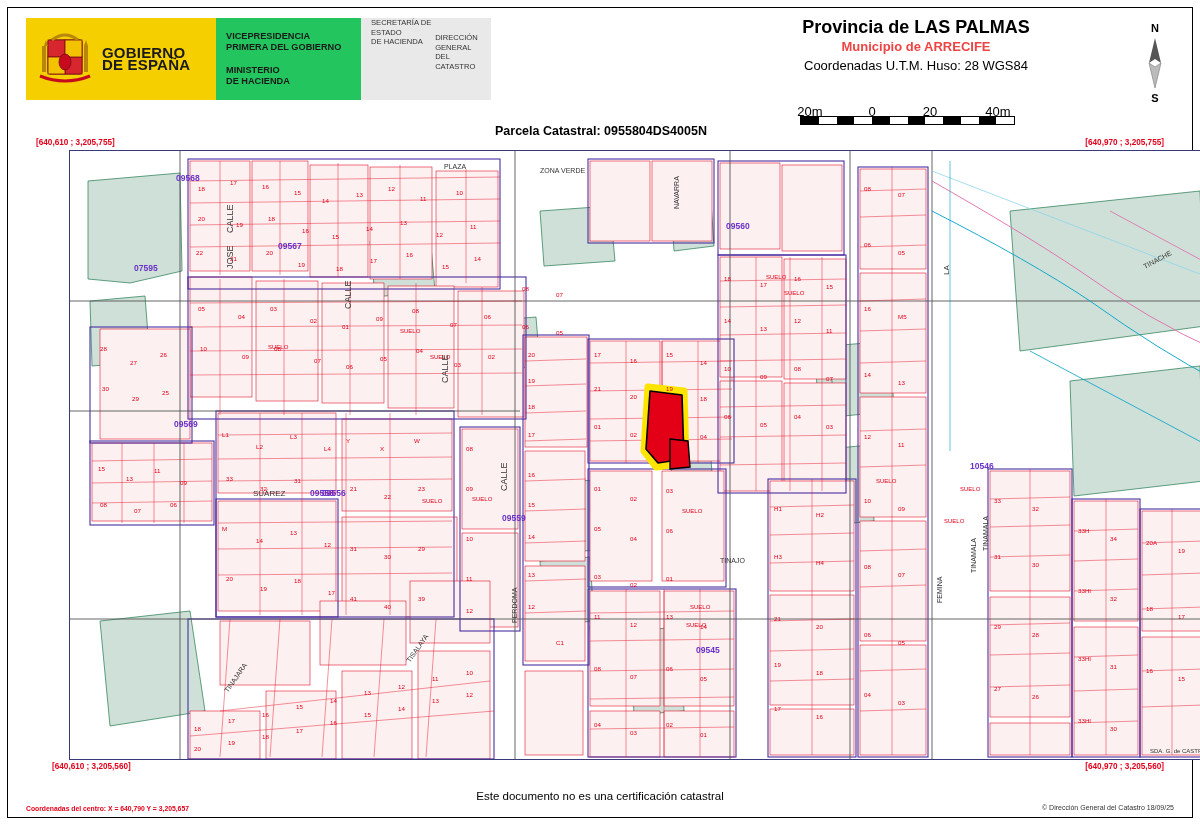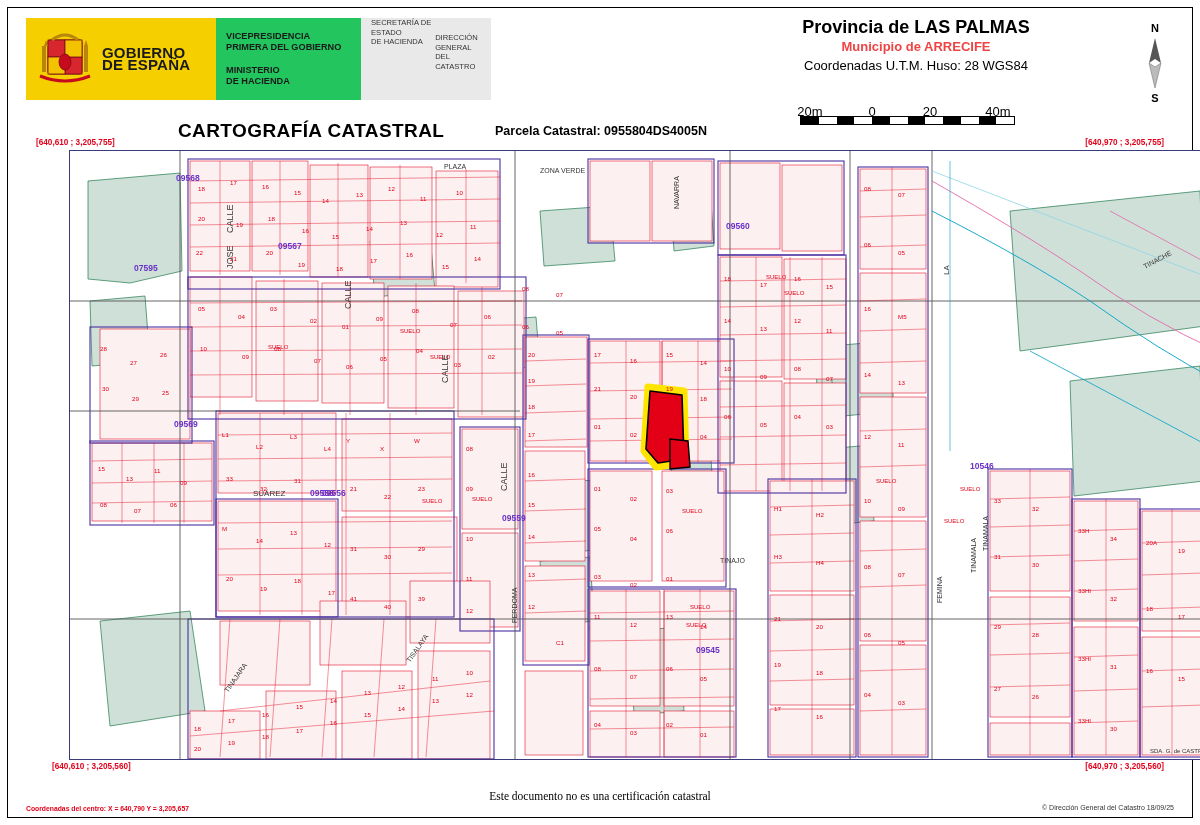"CARTOGRAFÍA CATASTRAL" div.title-cart { html: <div>CARTOGRAFÍA CATASTRAL</div> -> none }
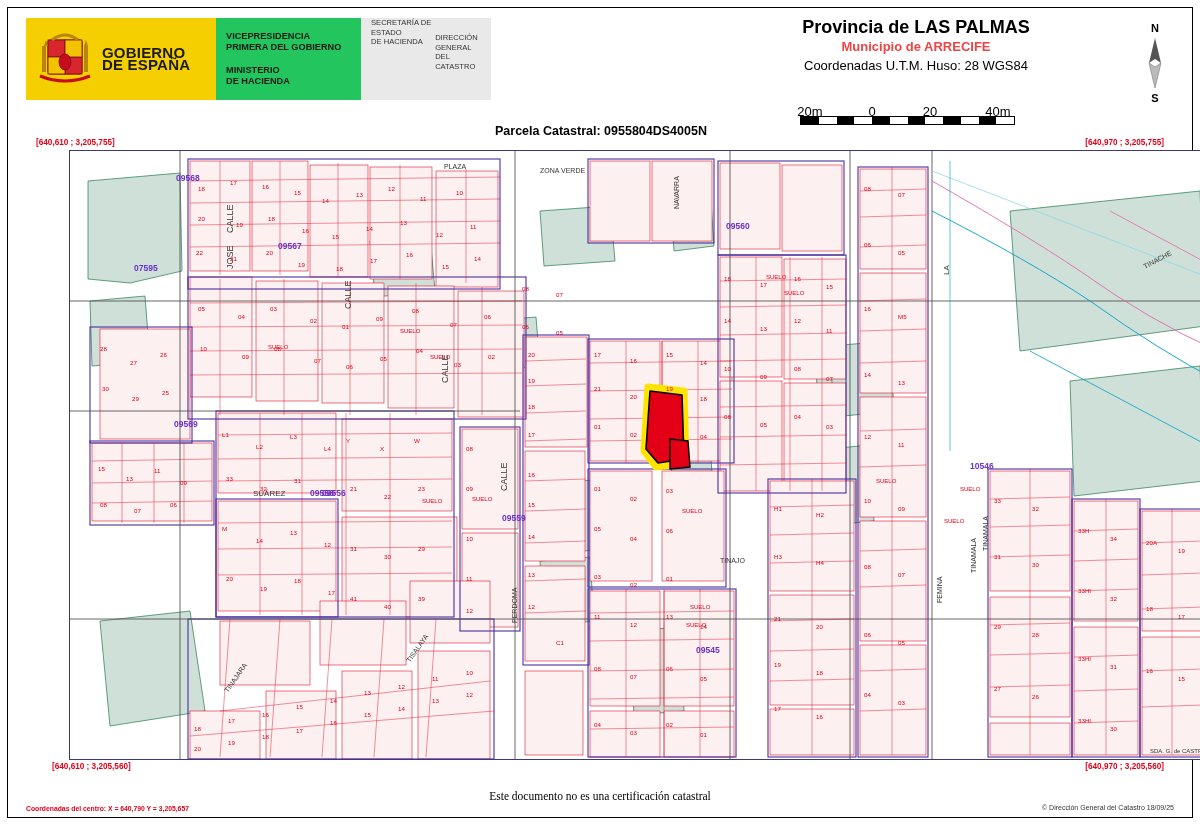"Este documento no es una" .footer-note { font-family: Liberation Serif, serif -> none }
